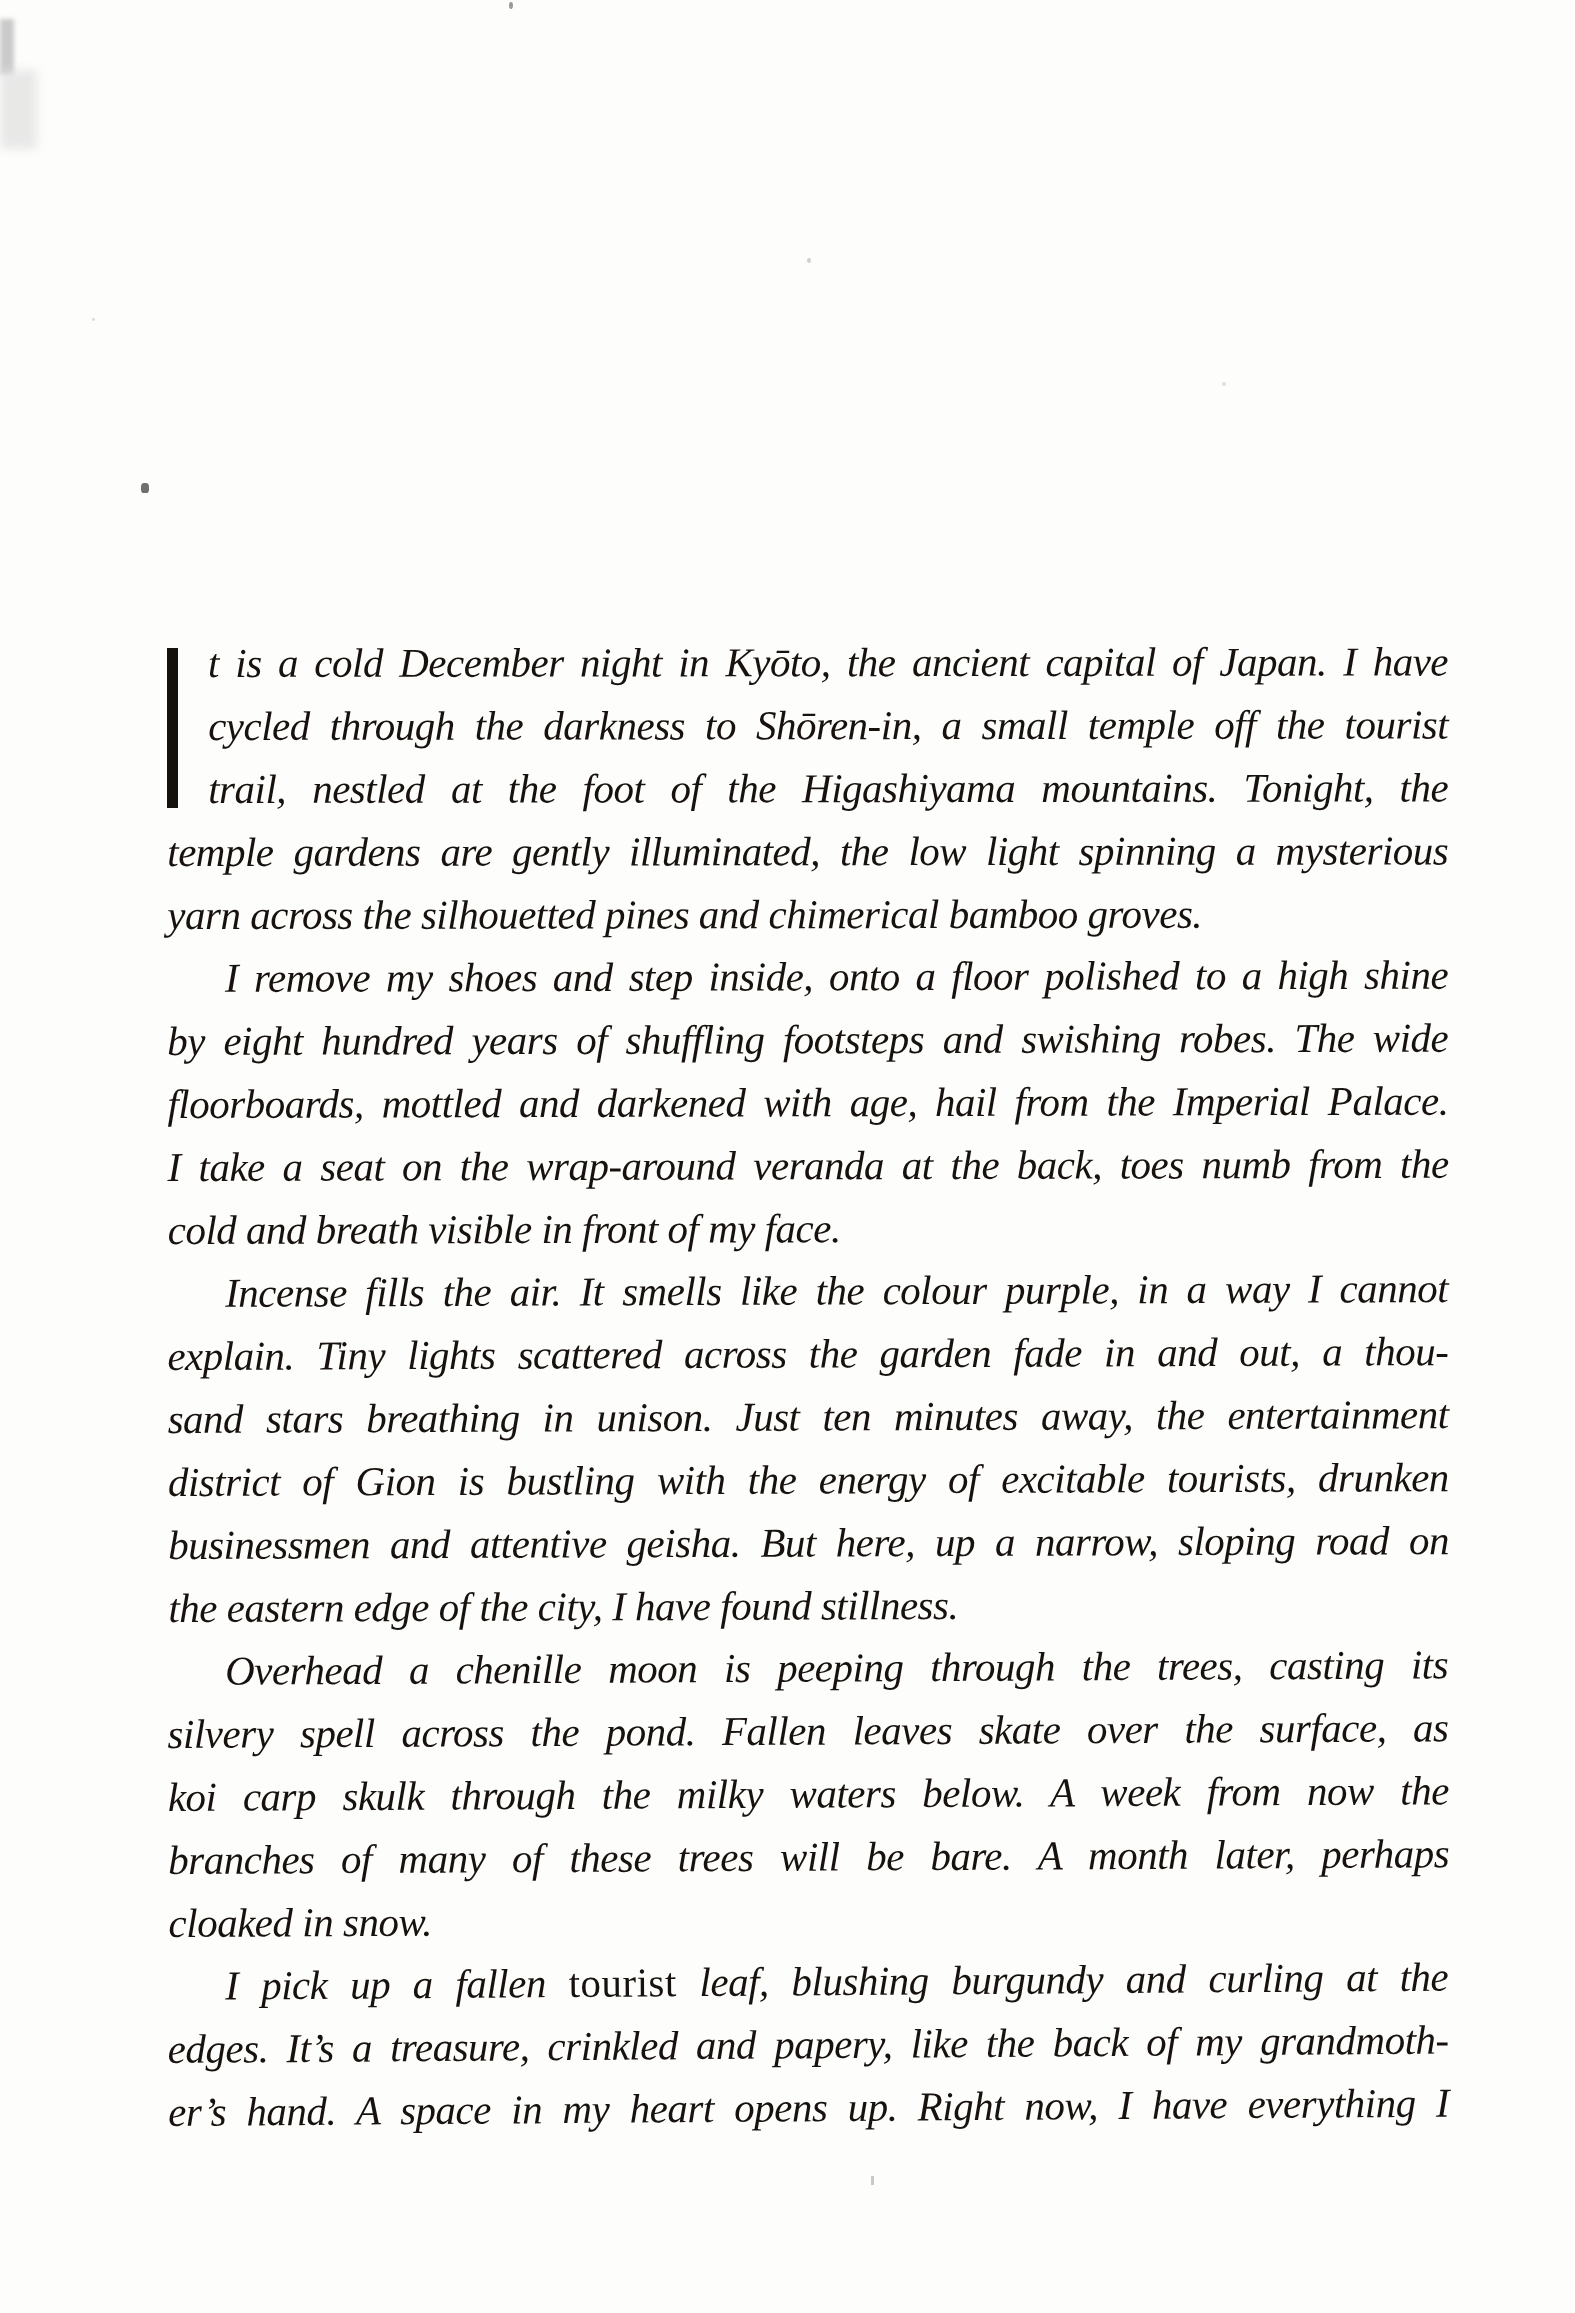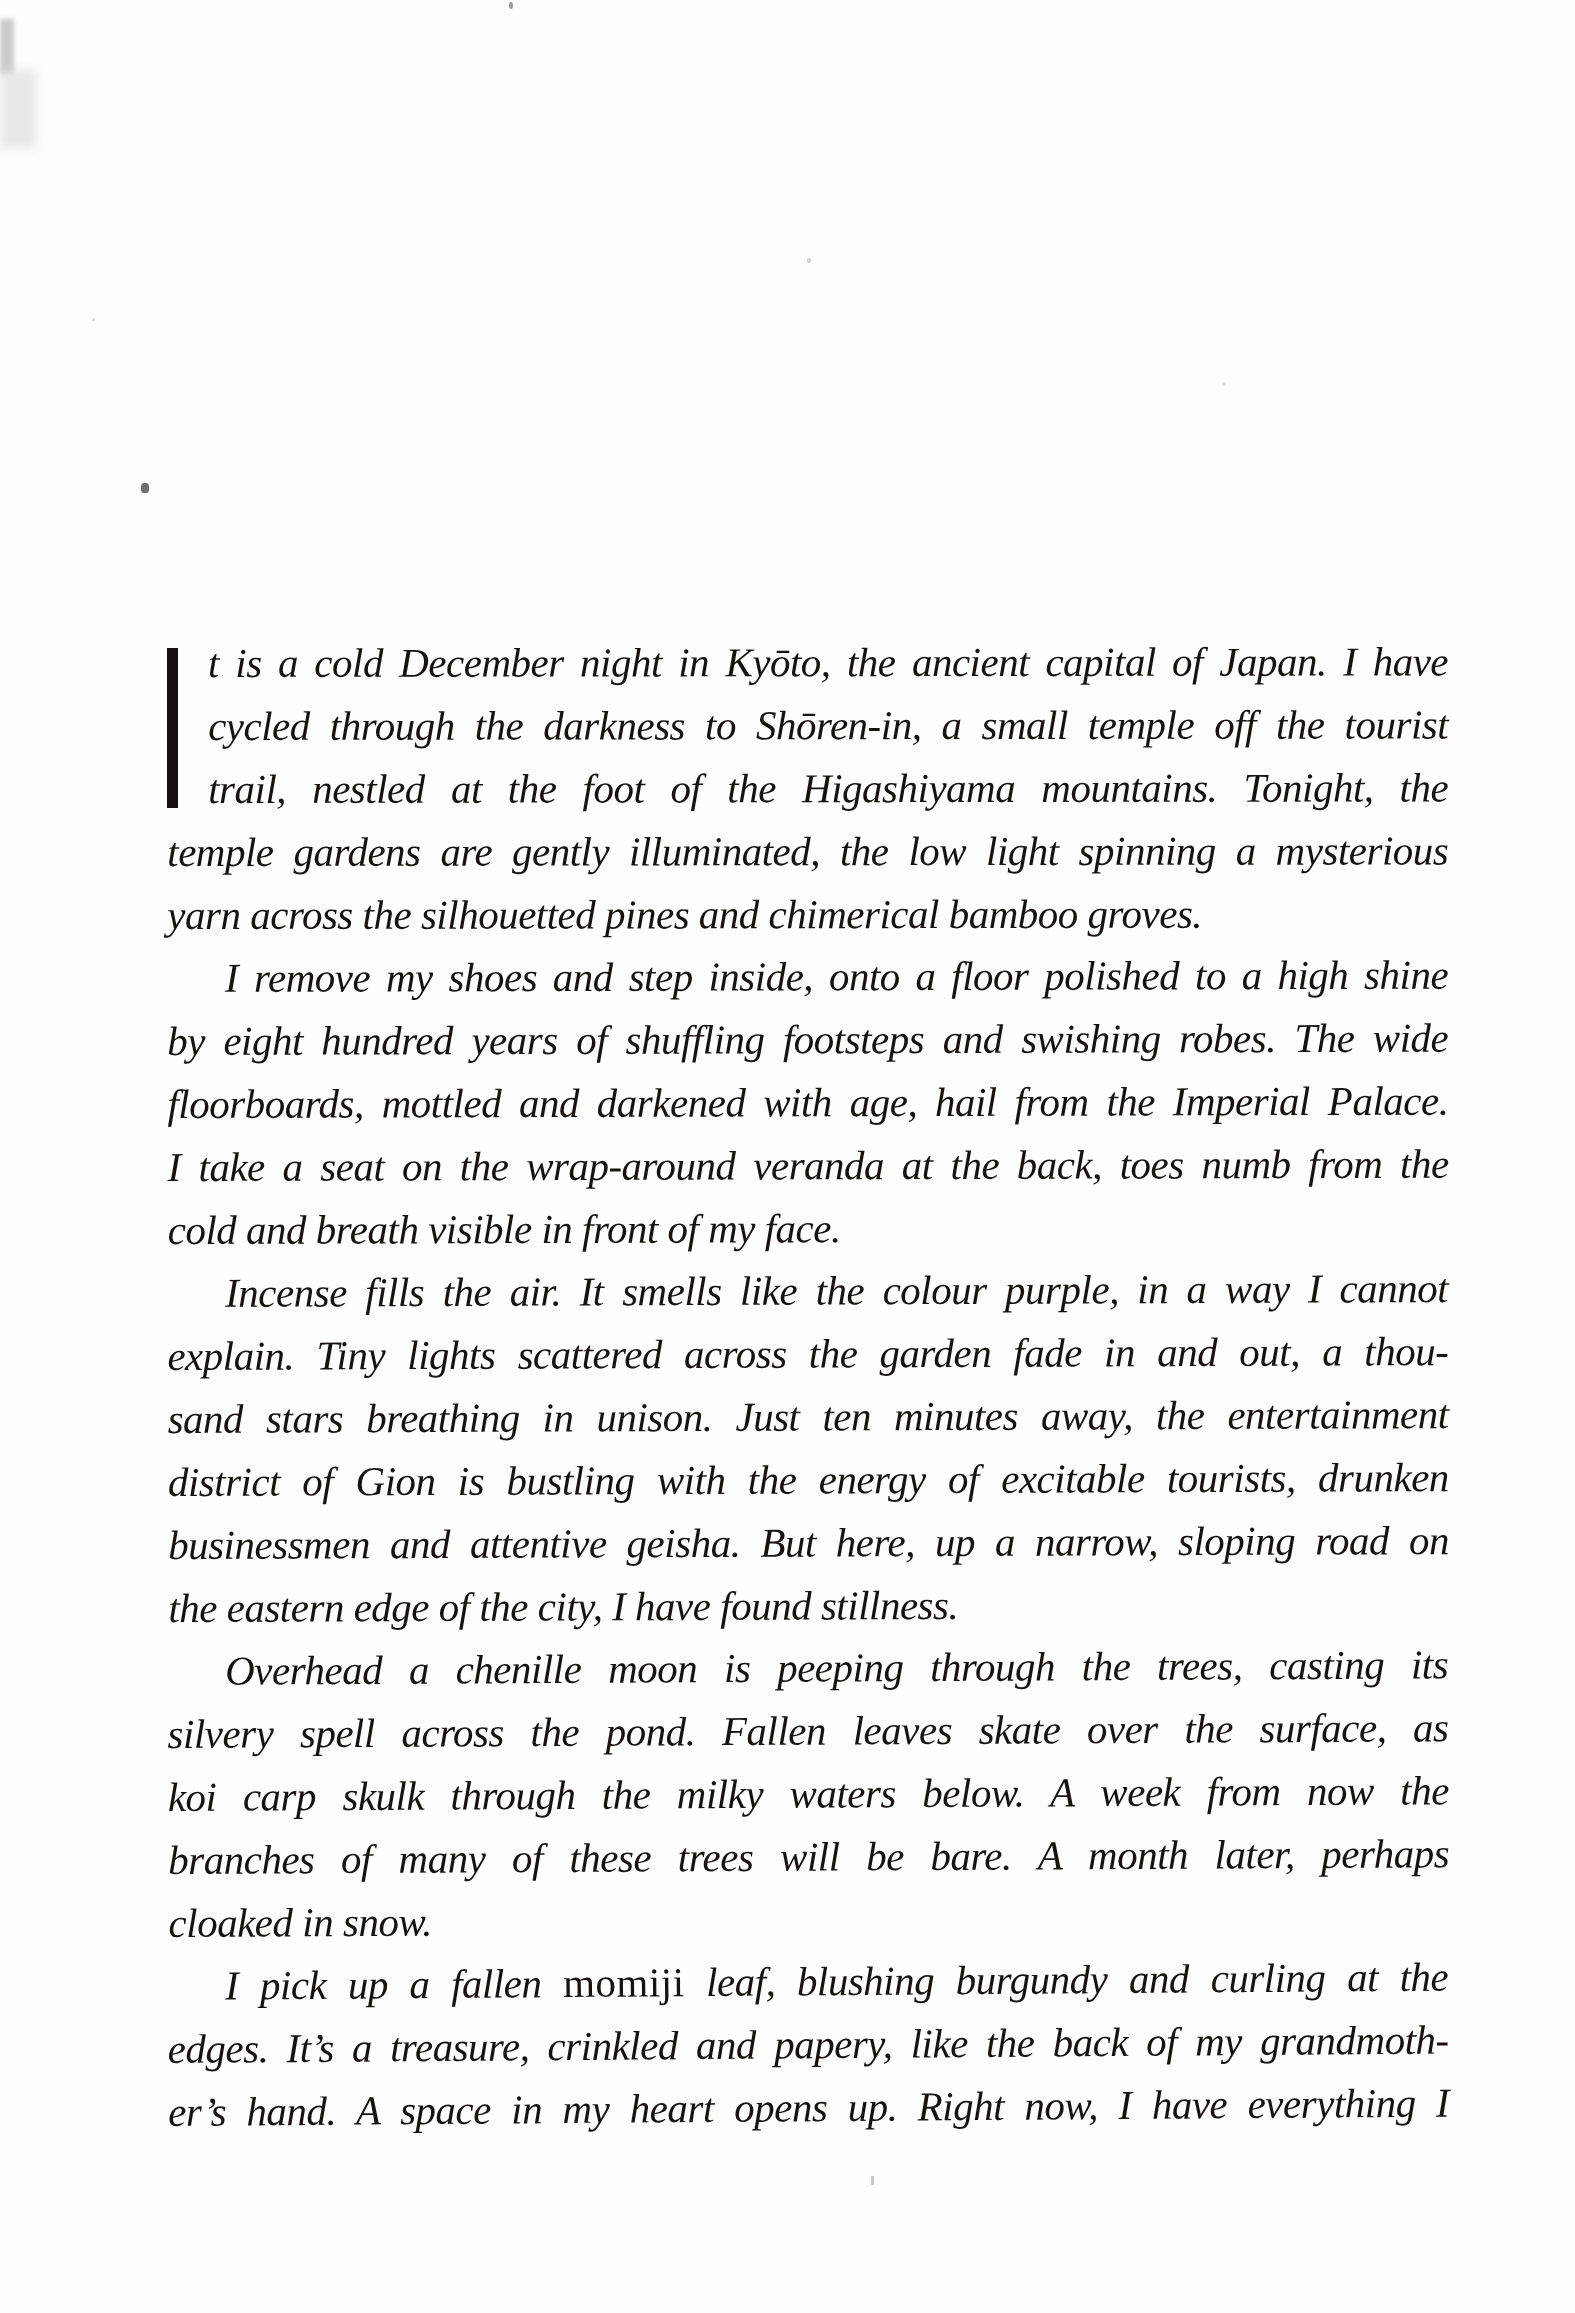"momiji" span.roman { text: momiji -> tourist }
